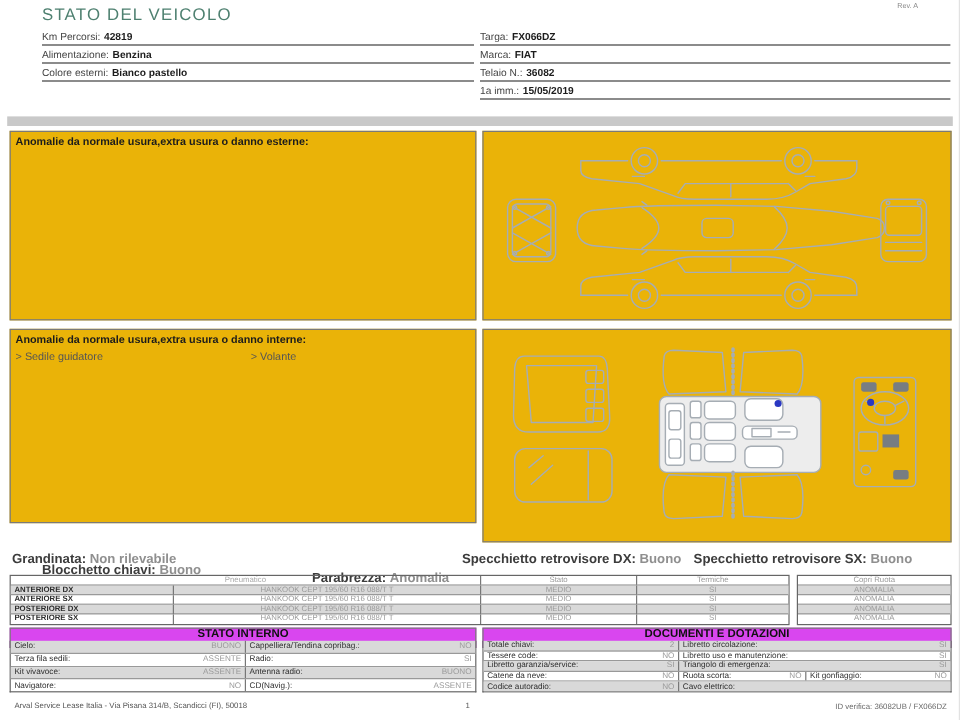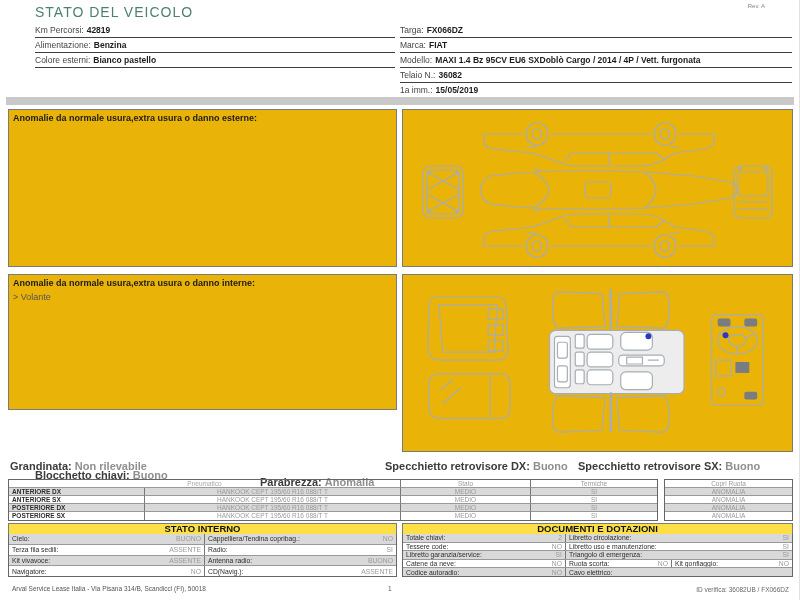"Modello: MAXI 1.4 Bz 95CV" div.field { html: <div><span>Modello:</span><span>MAXI 1.4 Bz 95CV EU6 SXDoblò Cargo / 2014 / 4P / Vett. furgonata</span></div> -> none }
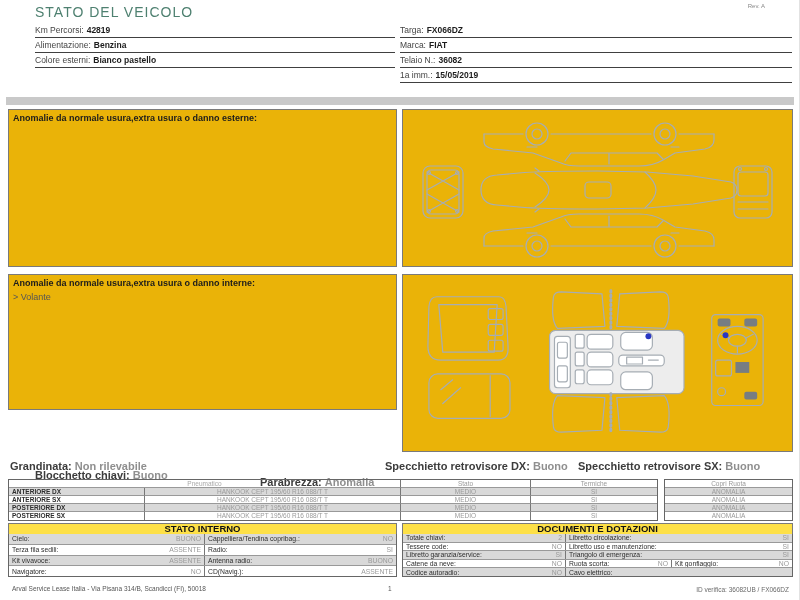"Anomalie da normale usura,extra usura o danno interne:" .box-int-anom { height: 136px -> 162px }
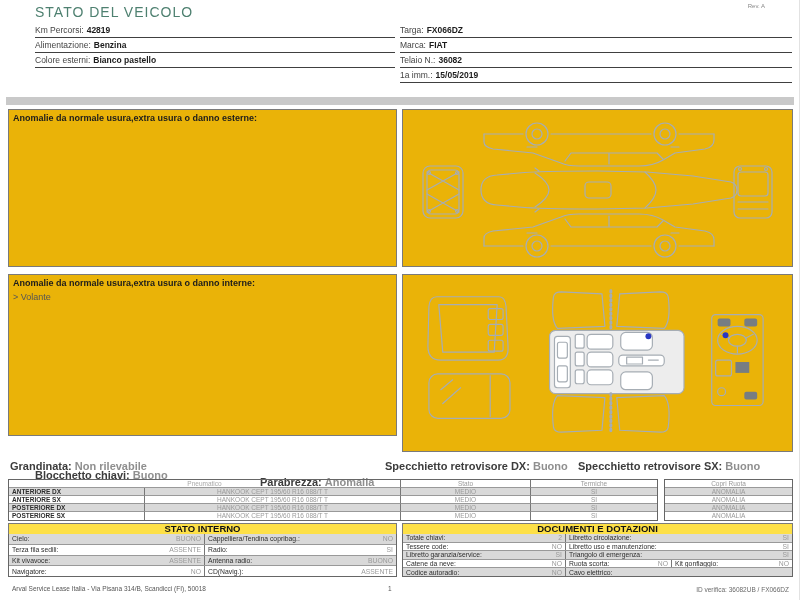"> Sedile guidatore" span { html: none -> <span>&gt; Sedile guidatore</span> }
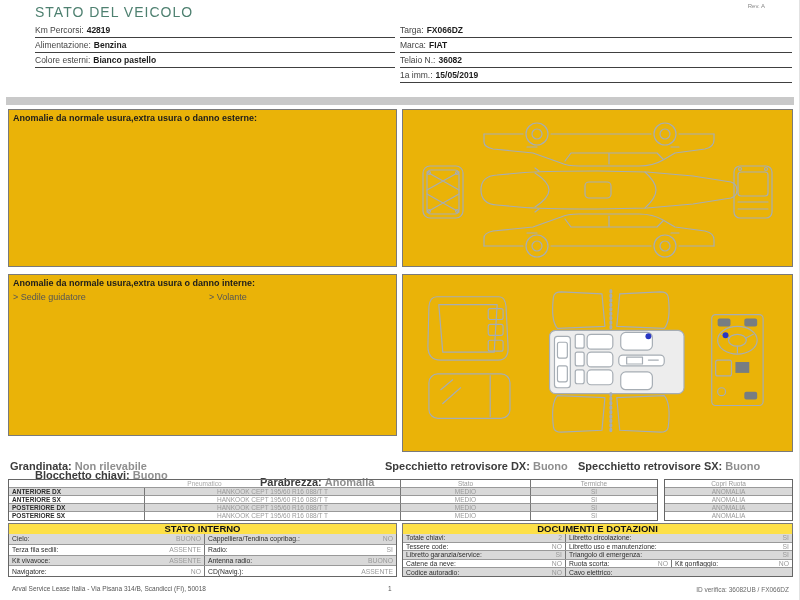"STATO INTERNO" .sec-bar { background: #fde047 -> #d946ef }
